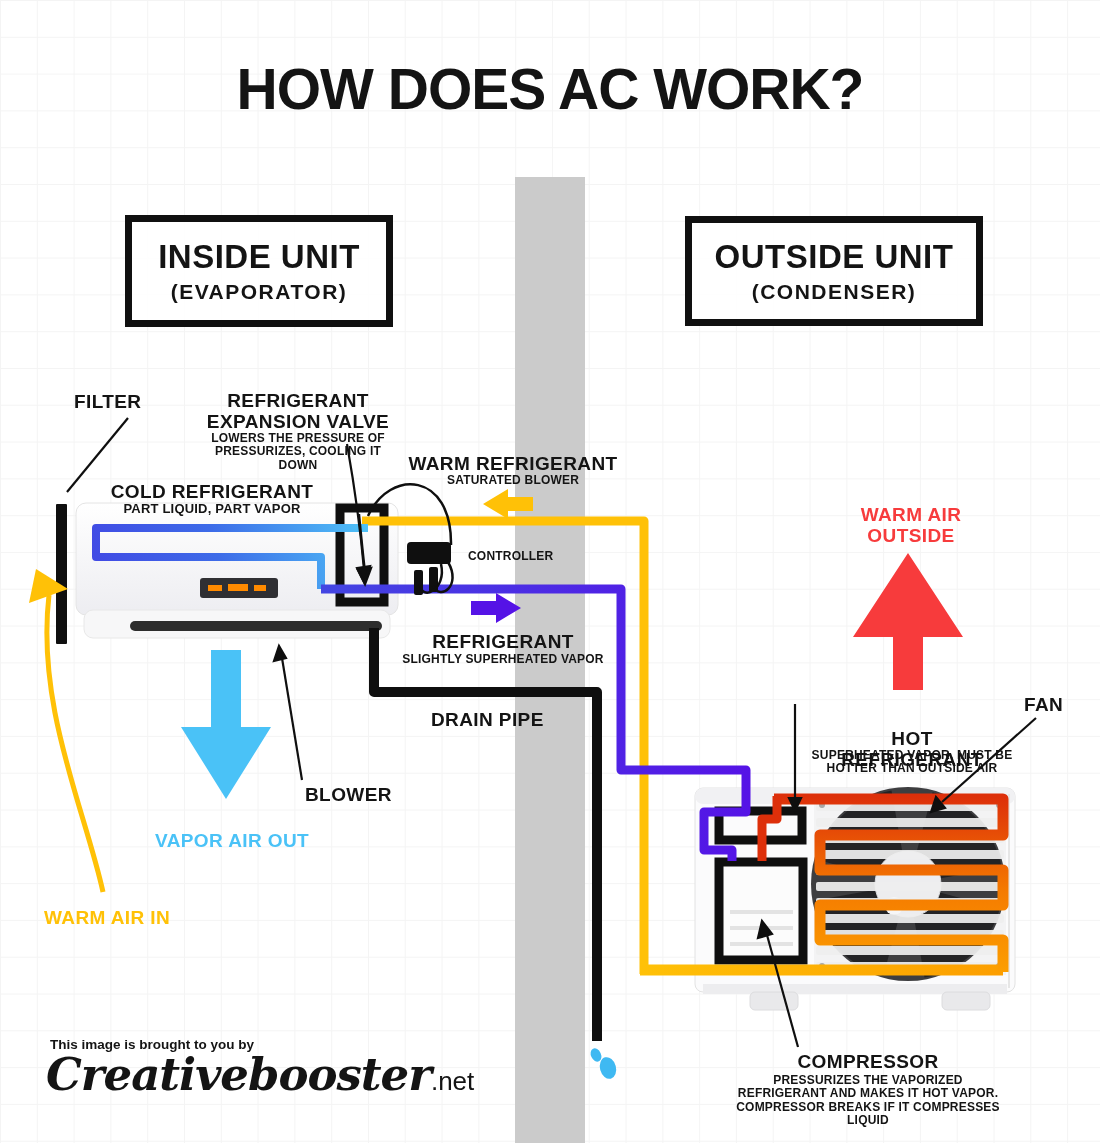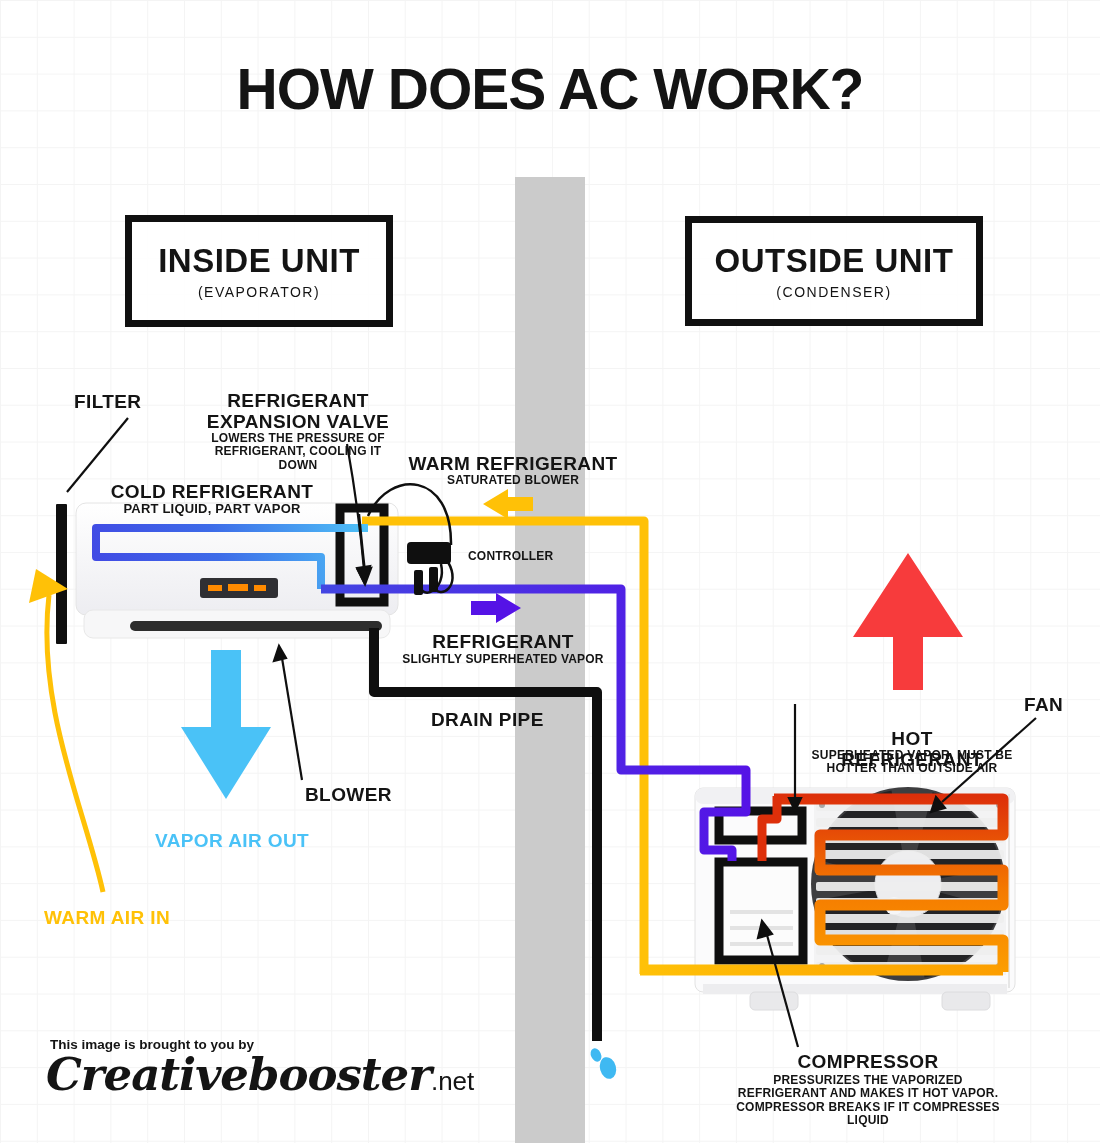"(EVAPORATOR)" .box .bs { font-size: 14px -> 21px; font-weight: 400 -> 700 }
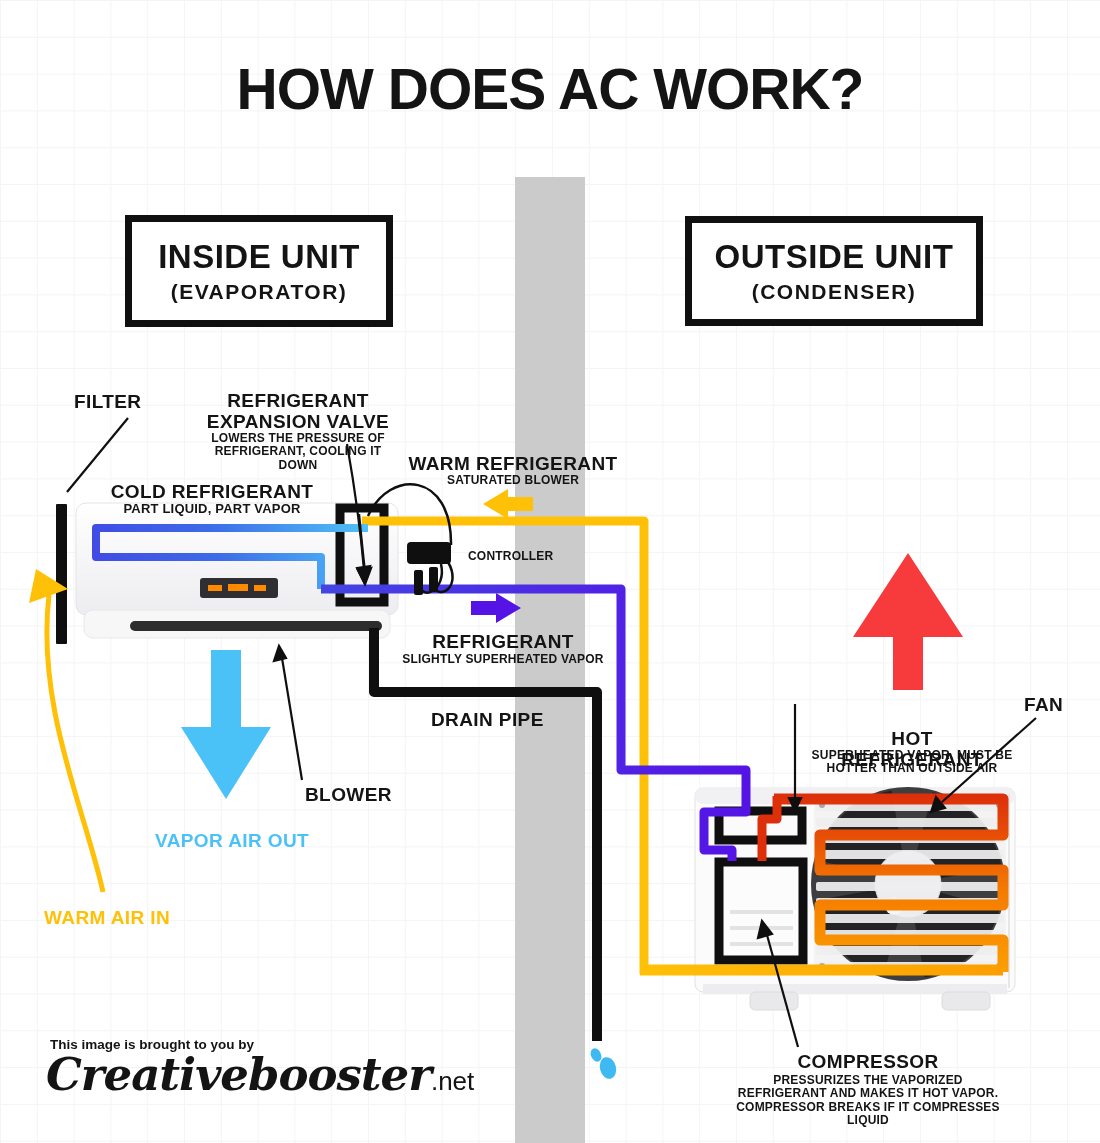"LOWERS THE PRESSURE OF REFRIGERANT," div.lbl { text: REFRIGERANT -> PRESSURIZES }
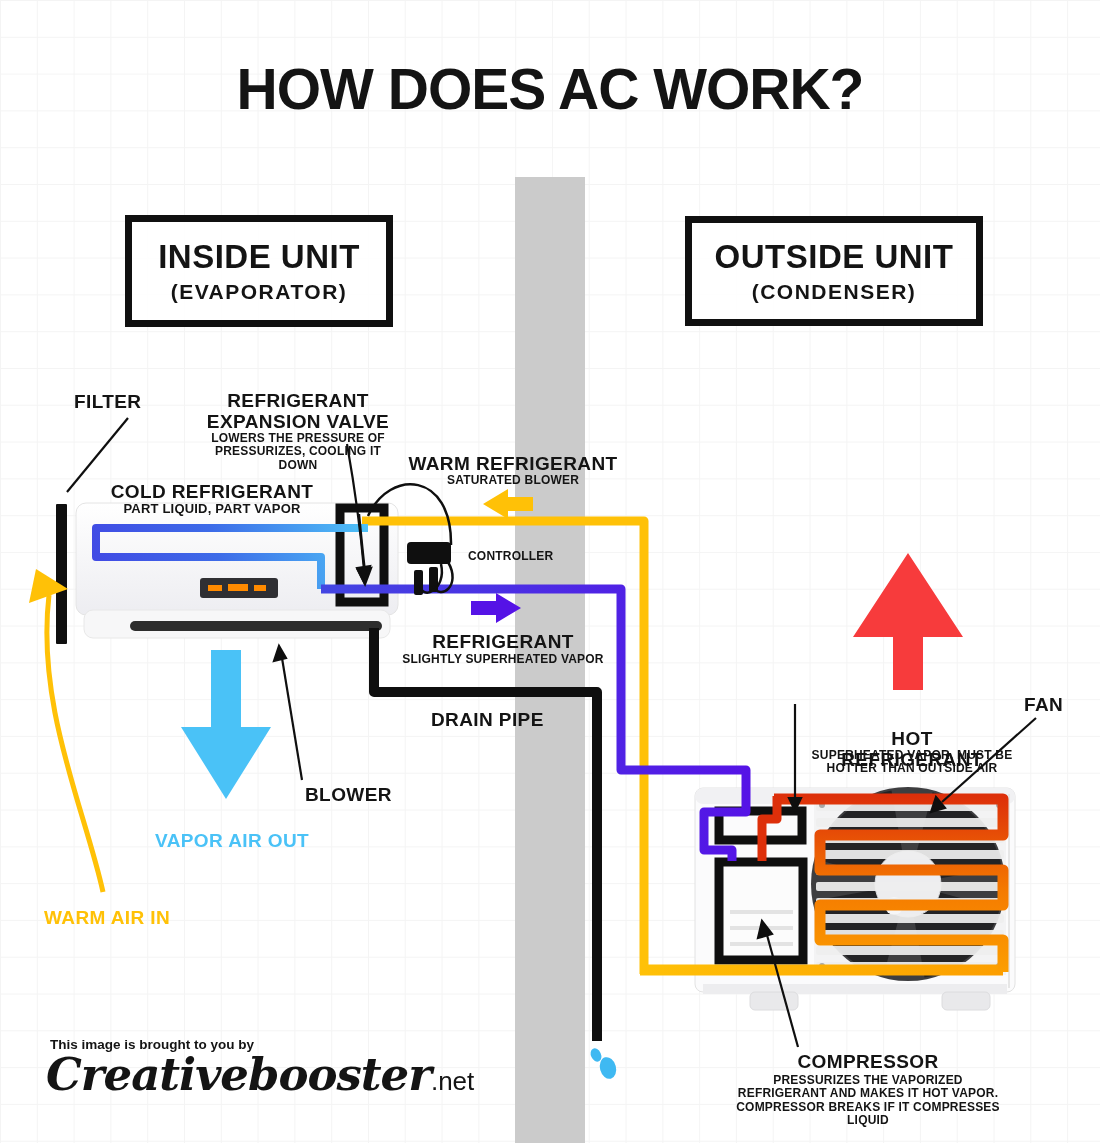"WARM AIR OUTSIDE" div.lbl { html: none -> <div>WARM AIR OUTSIDE</div> }
